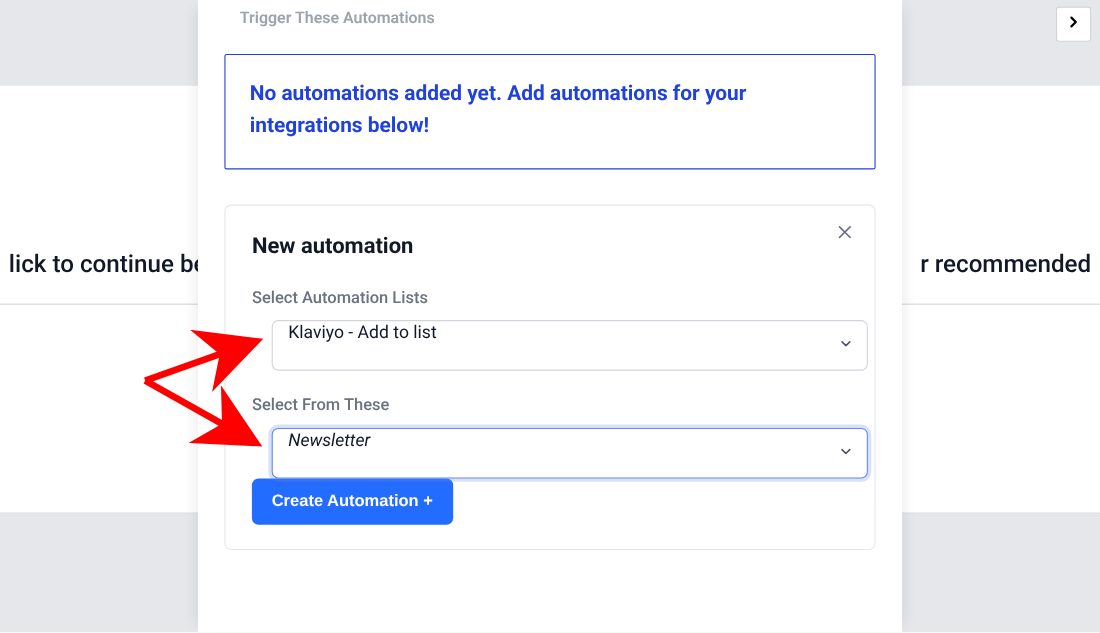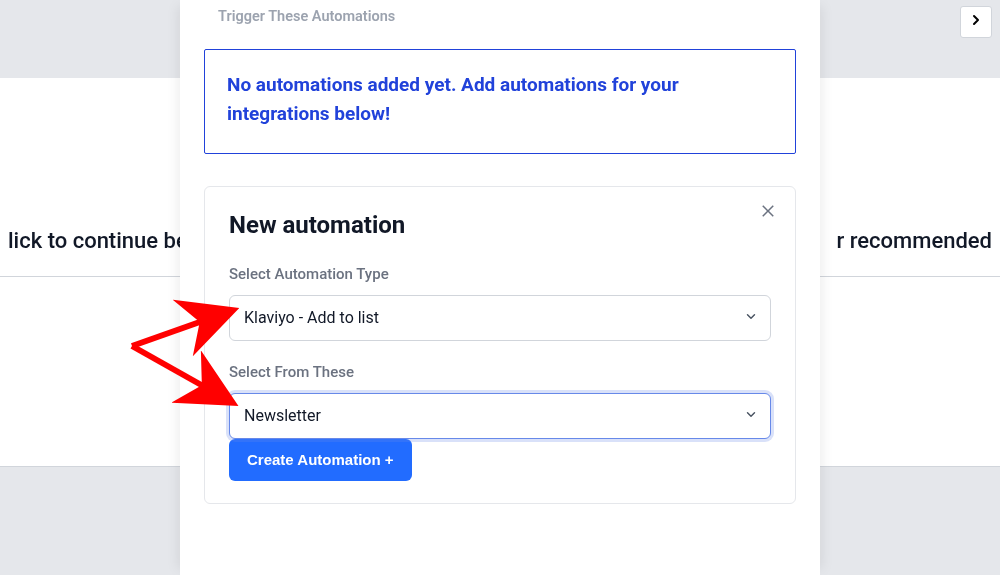"New automation" .card h2 { font-size: 24px -> 20px }
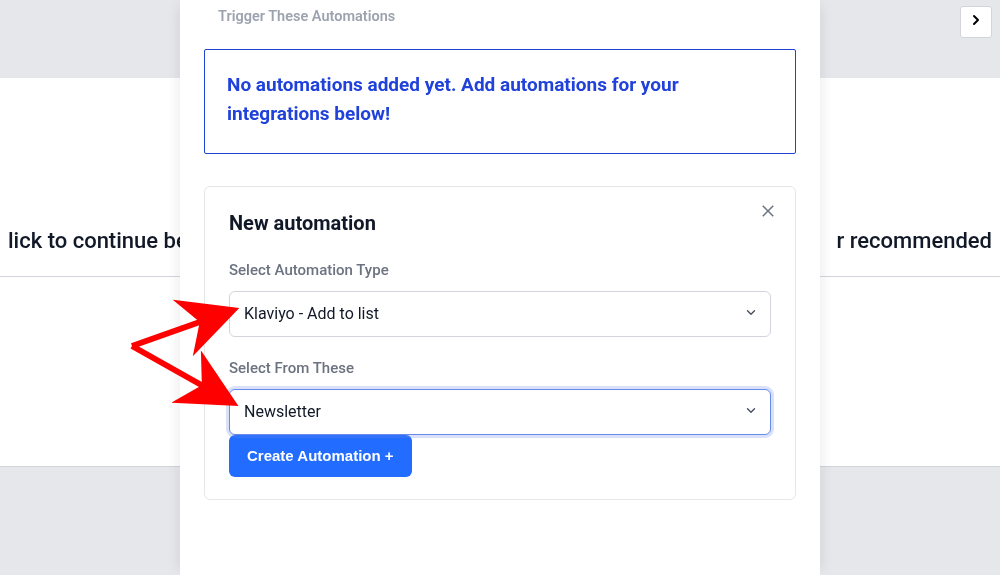"Select Automation Type" div.field-label { text: Type -> Lists }
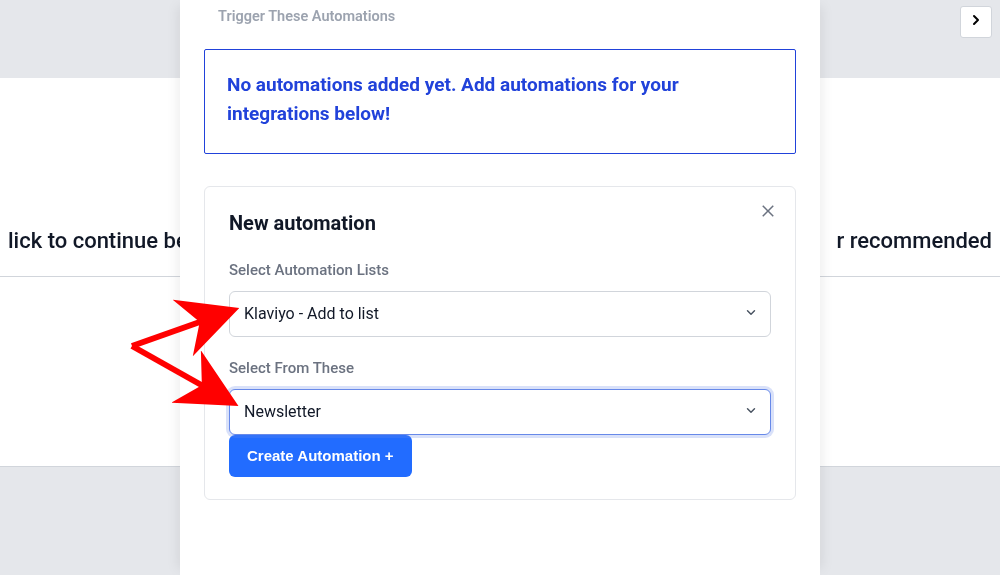"Klaviyo - Add to list" .select { align-items: center -> flex-start; margin-left: none -> 18px }
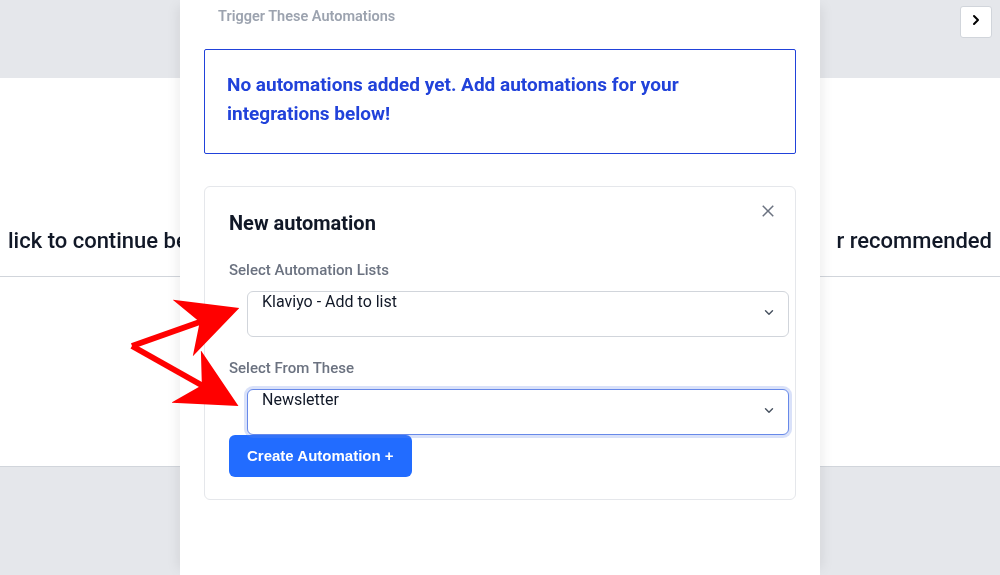"Newsletter" .select.focused { font-style: none -> italic }
